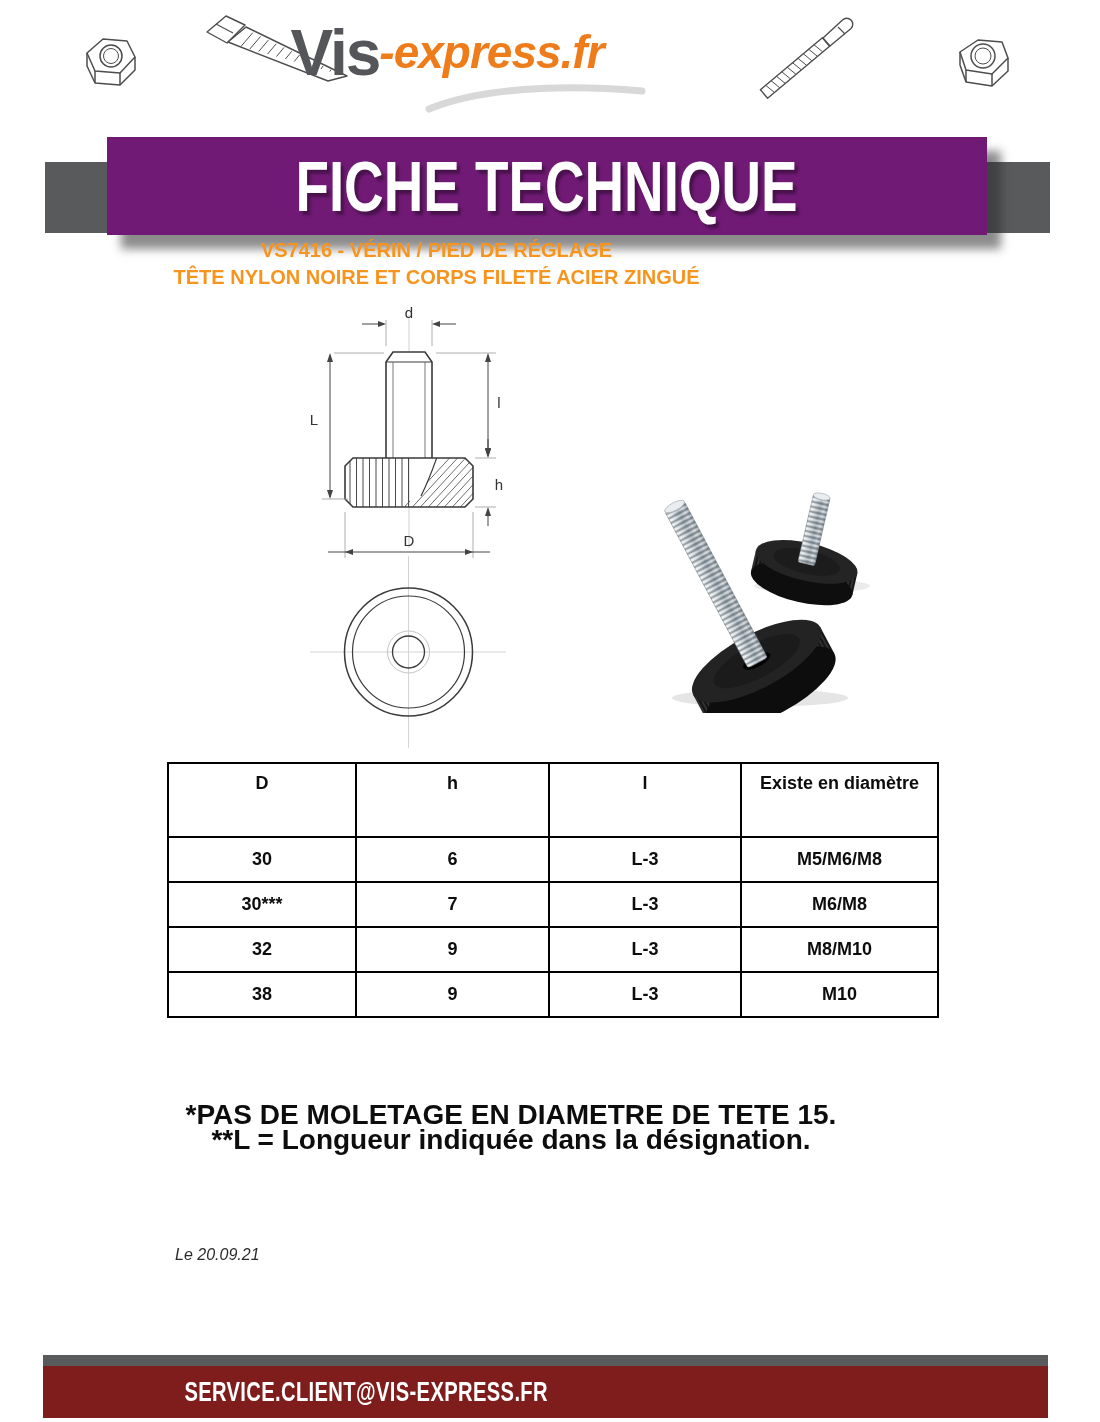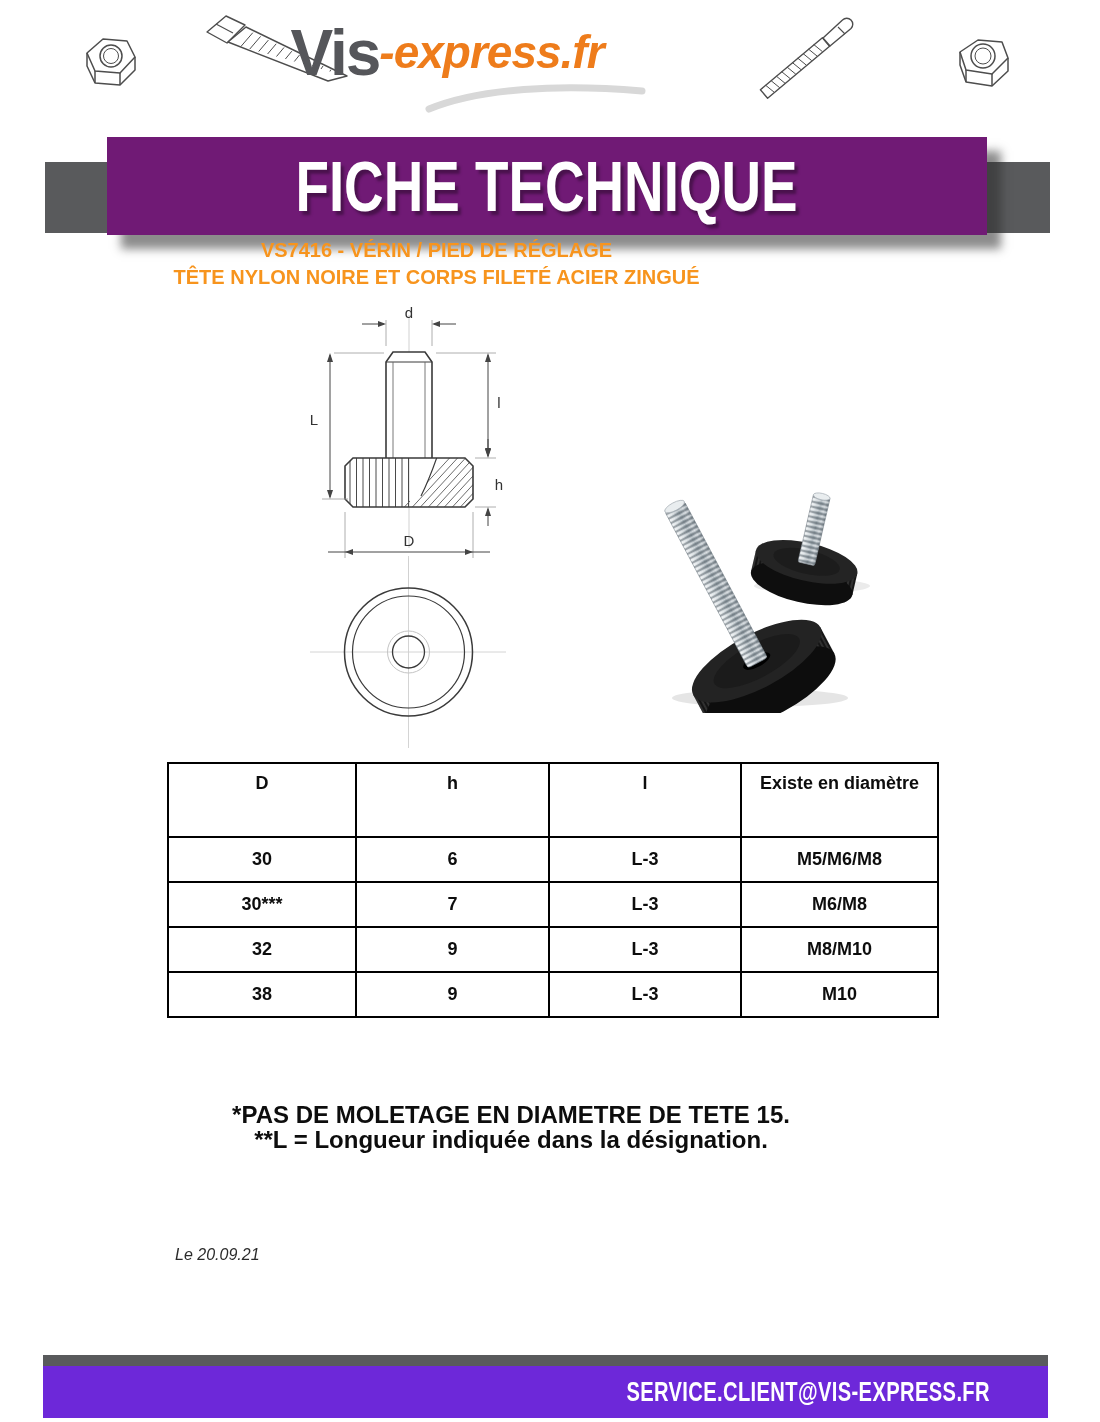"*PAS DE MOLETAGE EN DIAMETRE" .notes { font-size: 24px -> 28px }
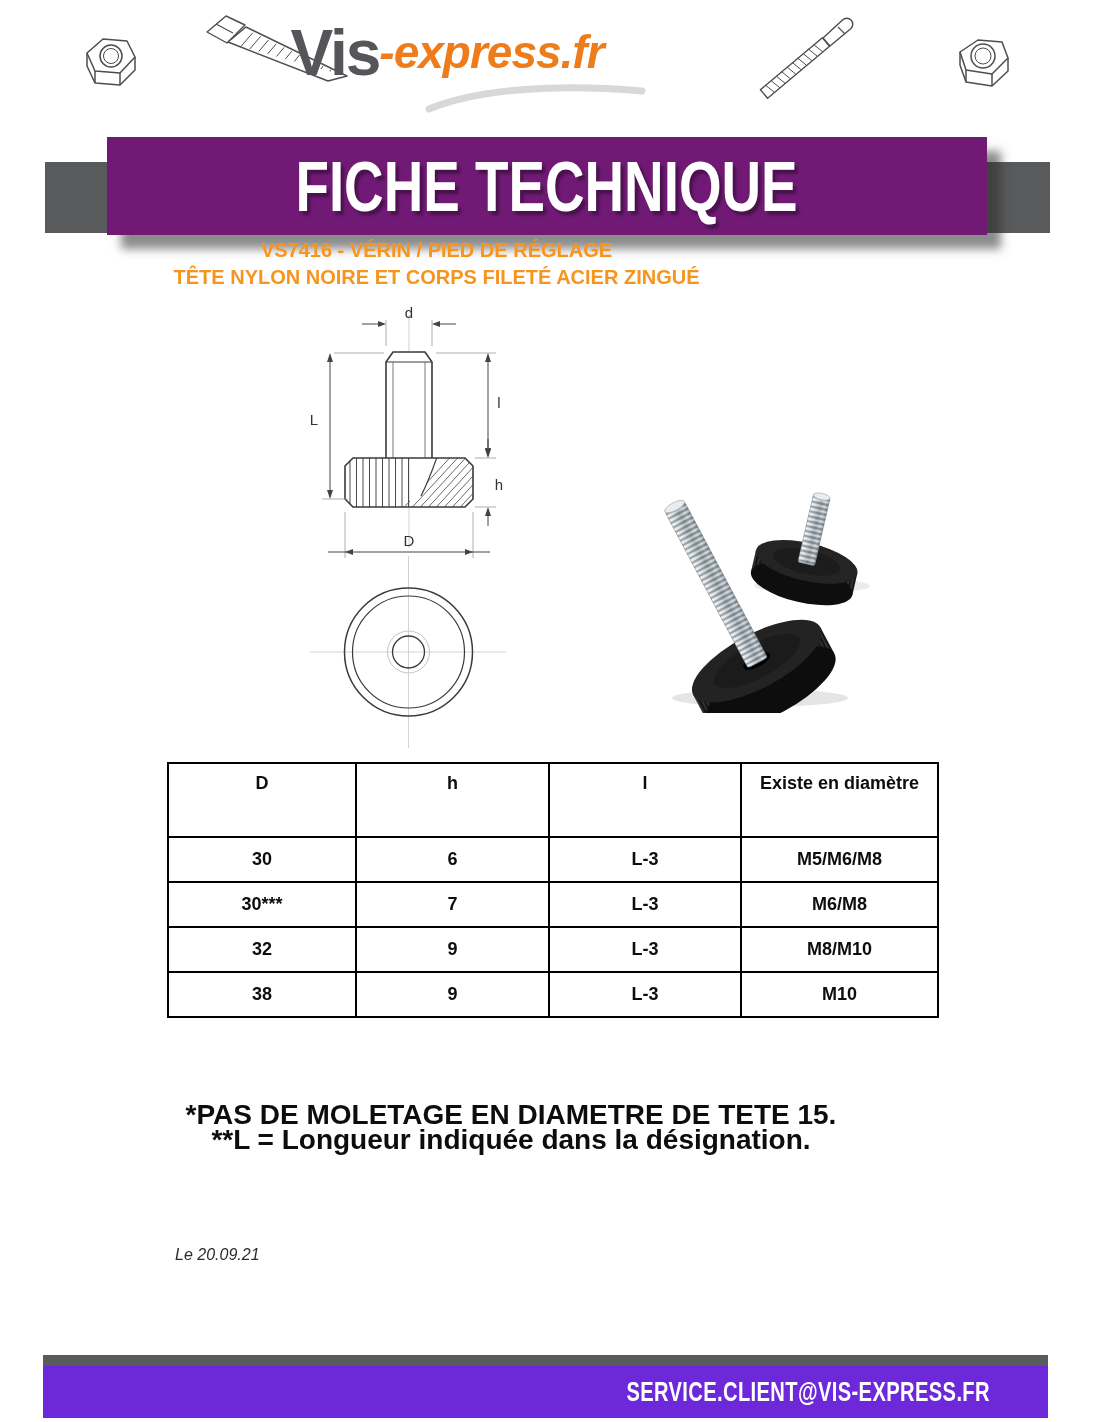"SERVICE.CLIENT@VIS-EXPRESS.FR" .foot-bar { background: #6d28d9 -> #7f1d1d; justify-content: flex-end -> none }
